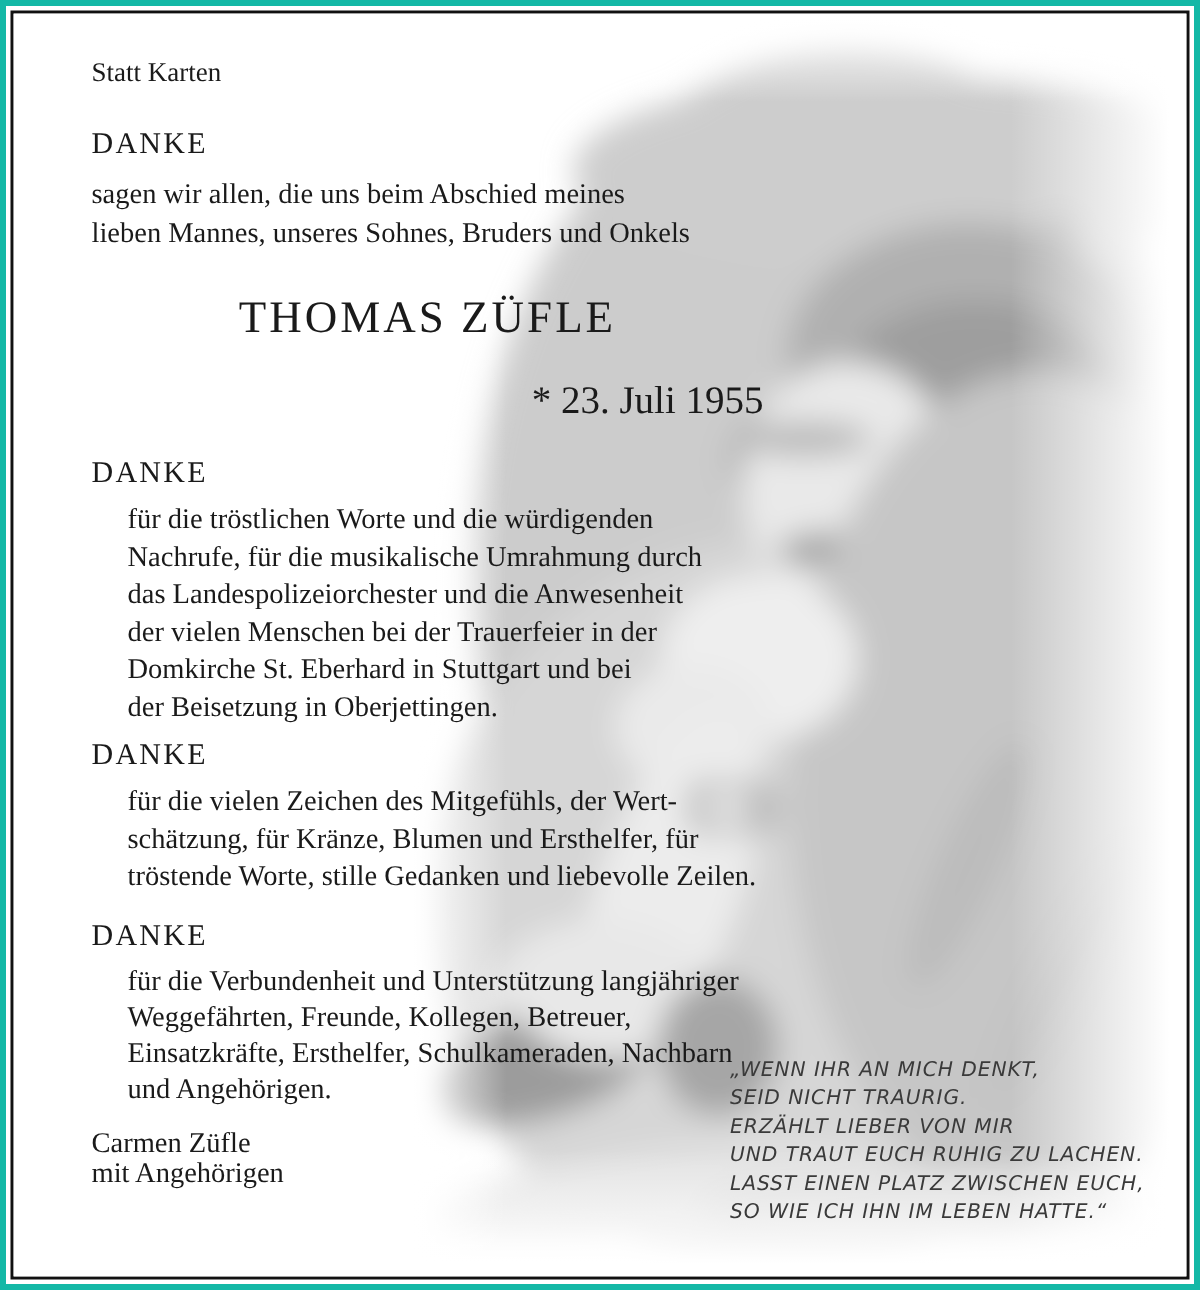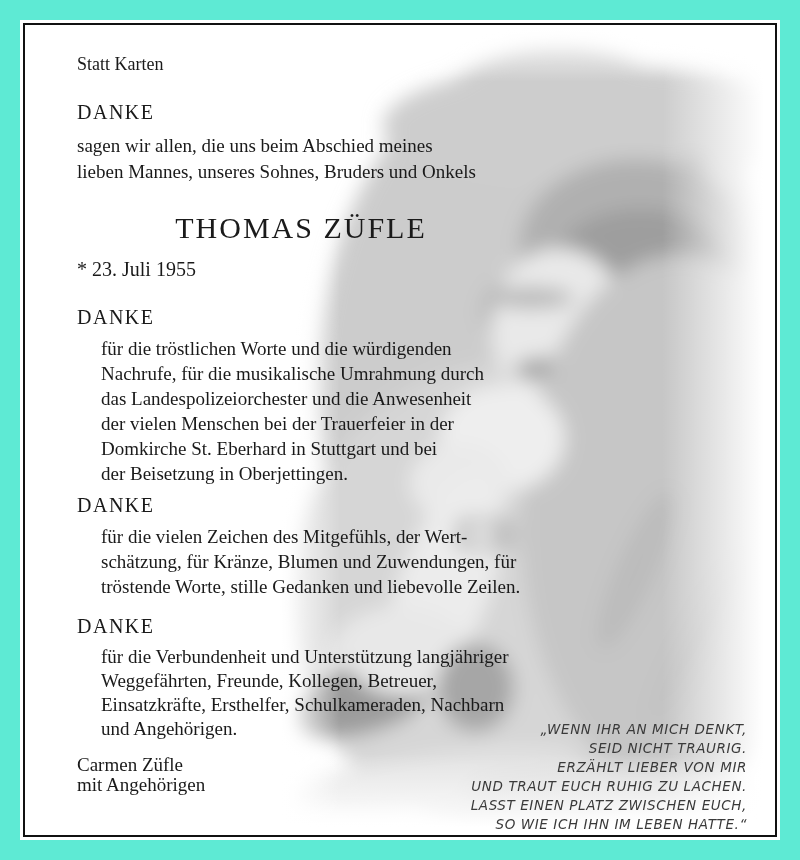"Statt Karten" .page { background: #5eead4 -> #14b8a6; padding: 20px -> 4px }
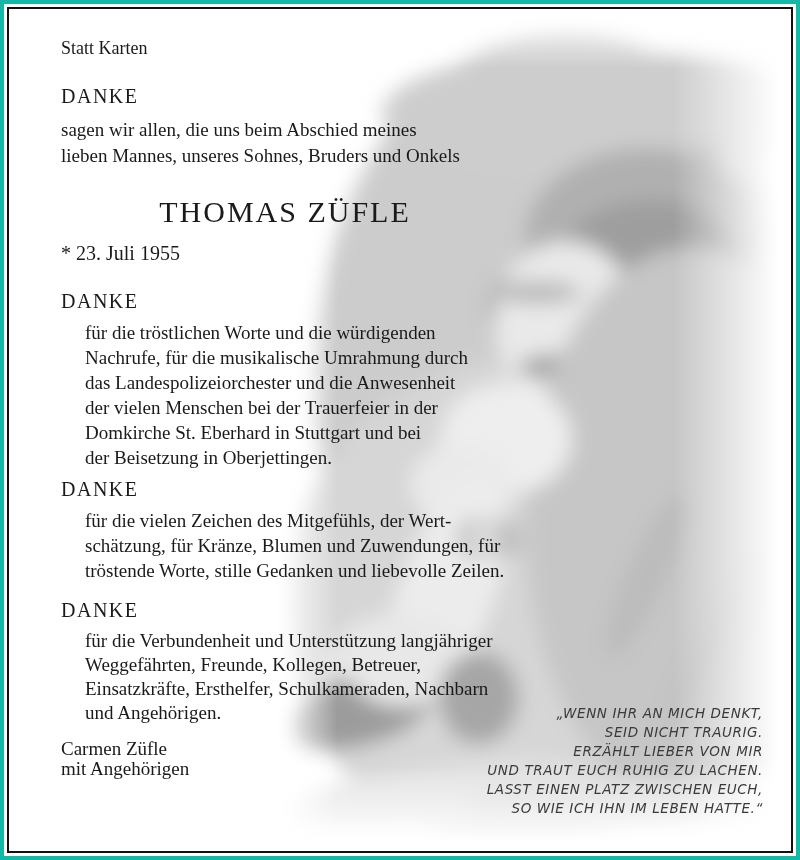"* 23. Juli 1955" .dates { font-size: 20px -> 26px; justify-content: flex-start -> flex-end; margin-top: 1px -> 15px }
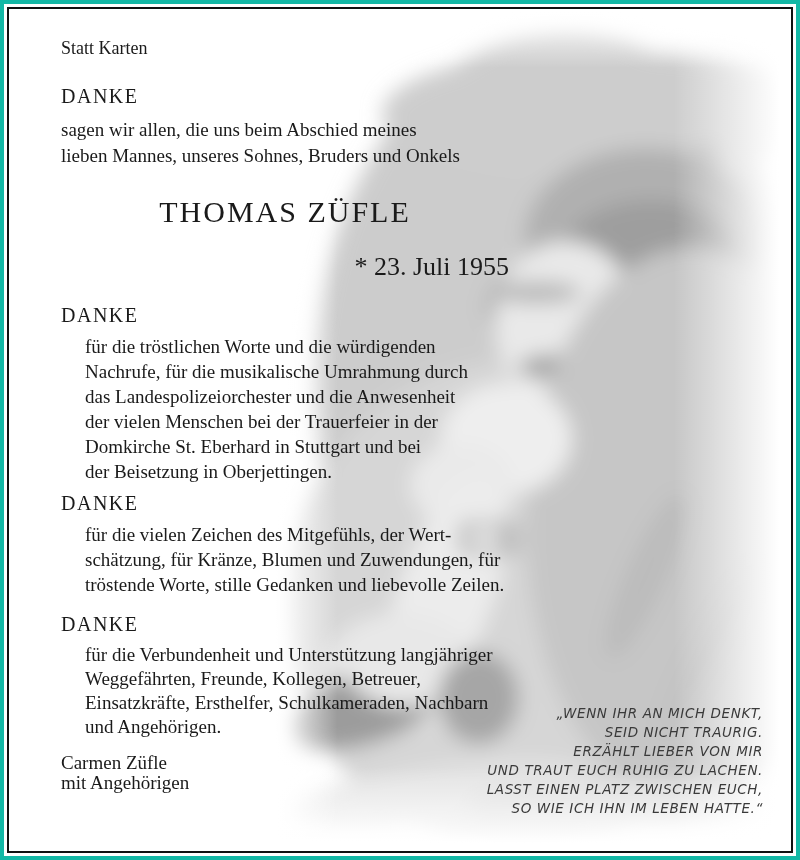"für die vielen Zeichen des" p.body-text { text: Zuwendungen -> Ersthelfer }
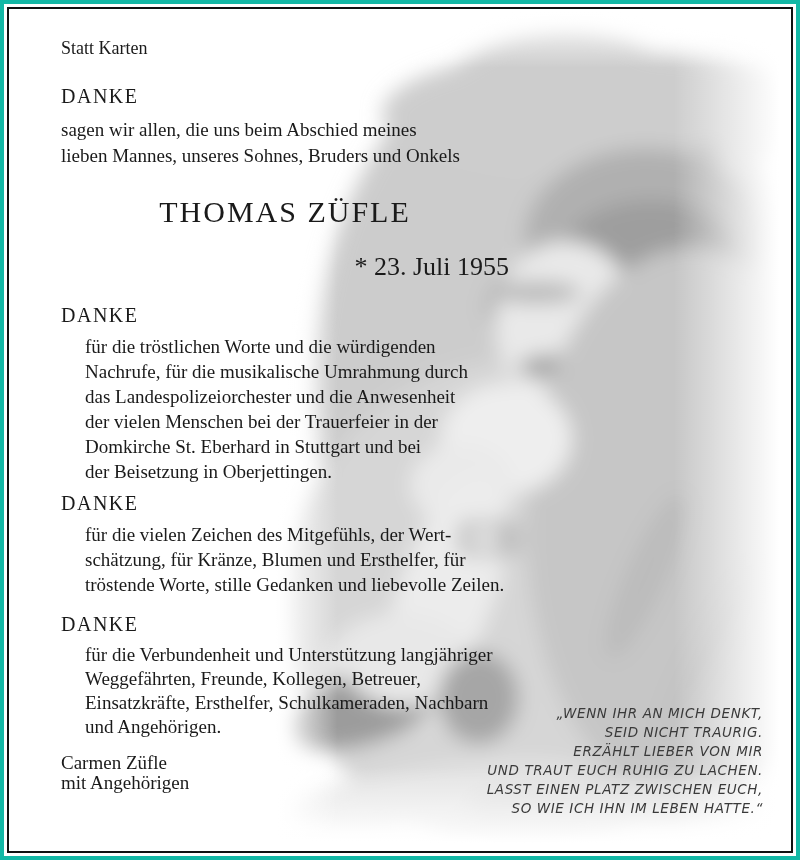"„WENN IHR AN MICH DENKT," .quote { text-align: right -> left }
